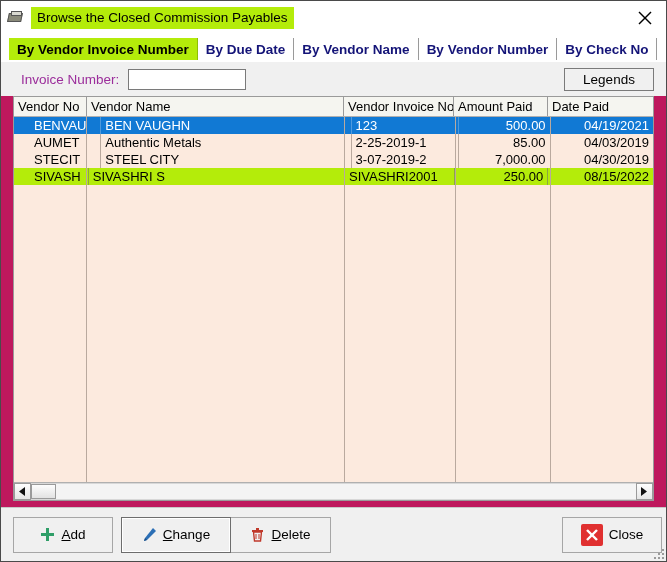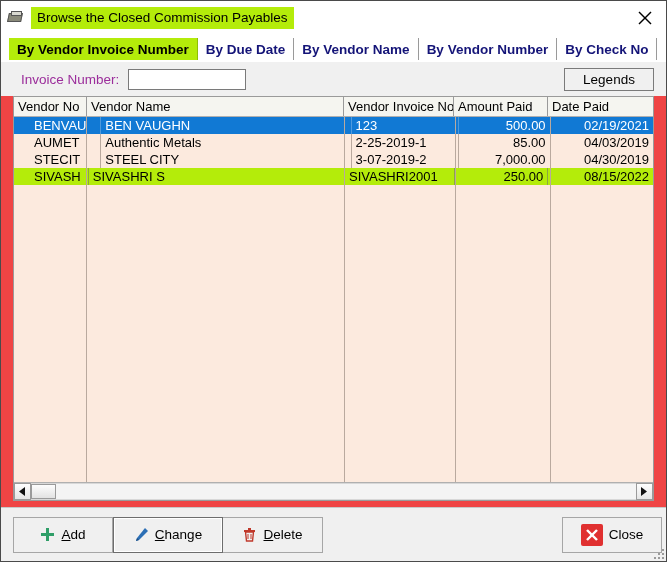"Browse the Closed Commission Payables" #window { background: #ef4444 -> #be185d }
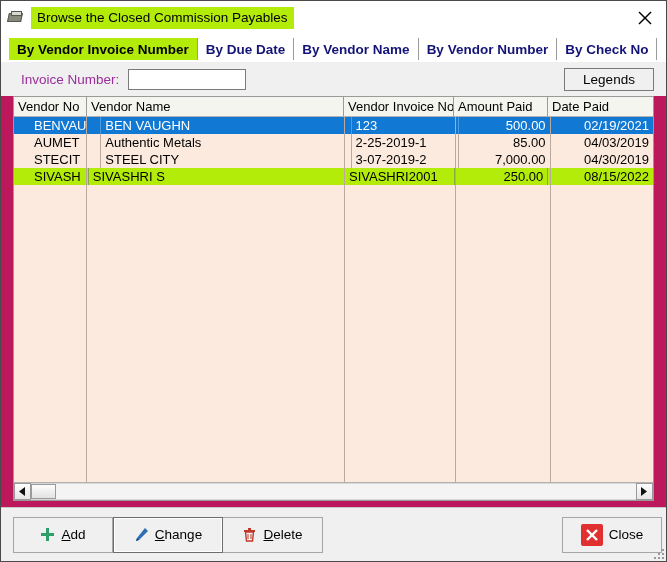"02/19/2021" div.cell { text: 02/19/2021 -> 04/19/2021 }
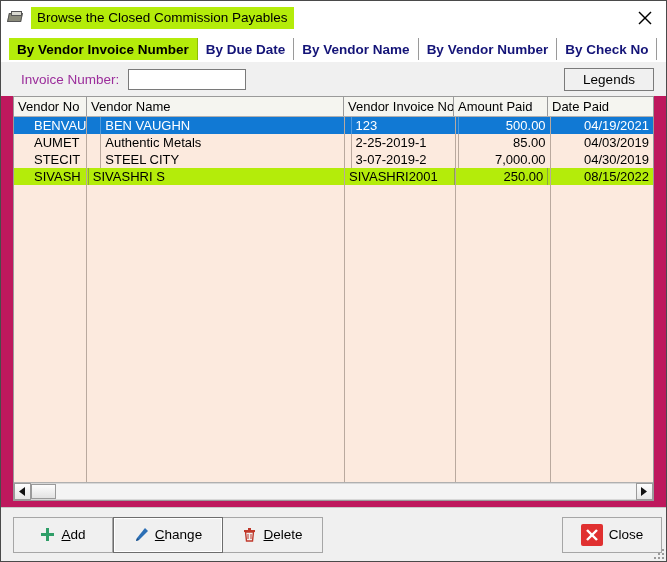"Change" #btn-add + #btn-change { margin-left: 0 -> 8px }
